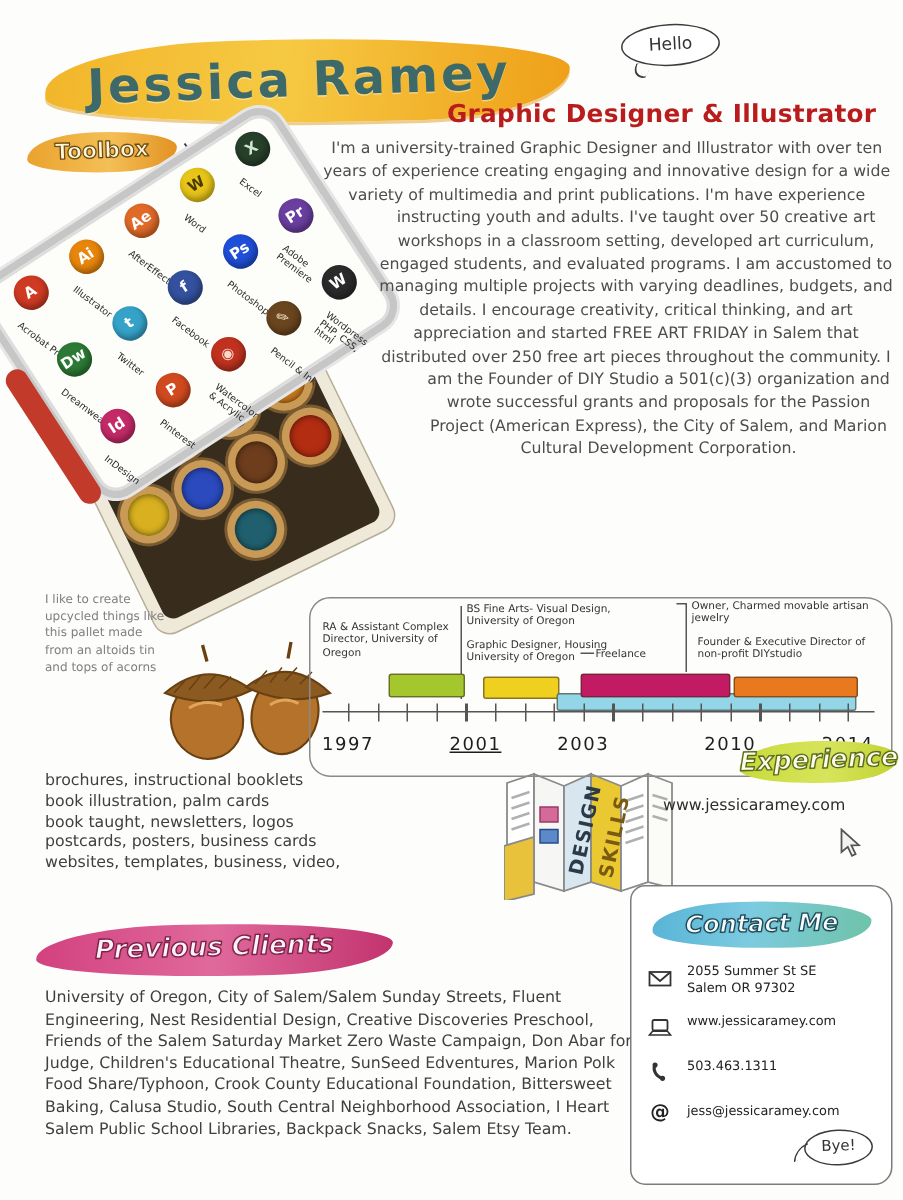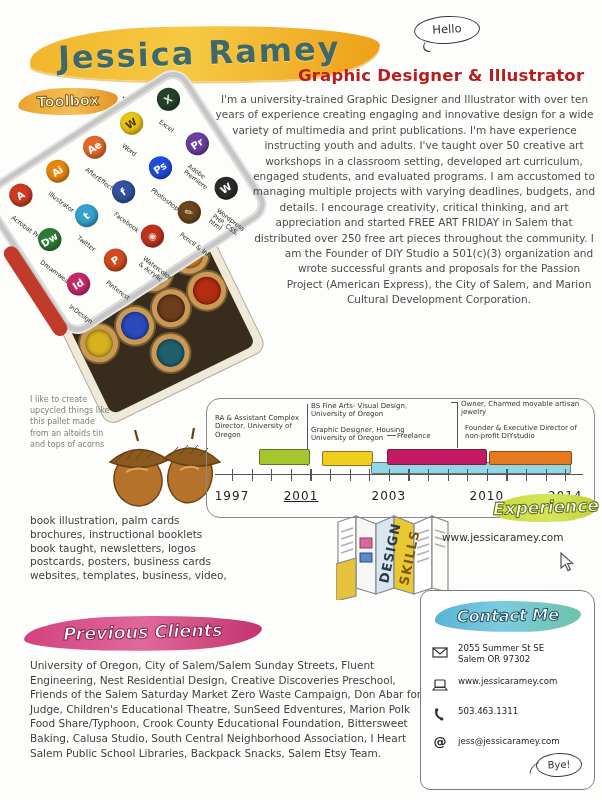"2001" div.tl-year { left: 94px -> 110px }
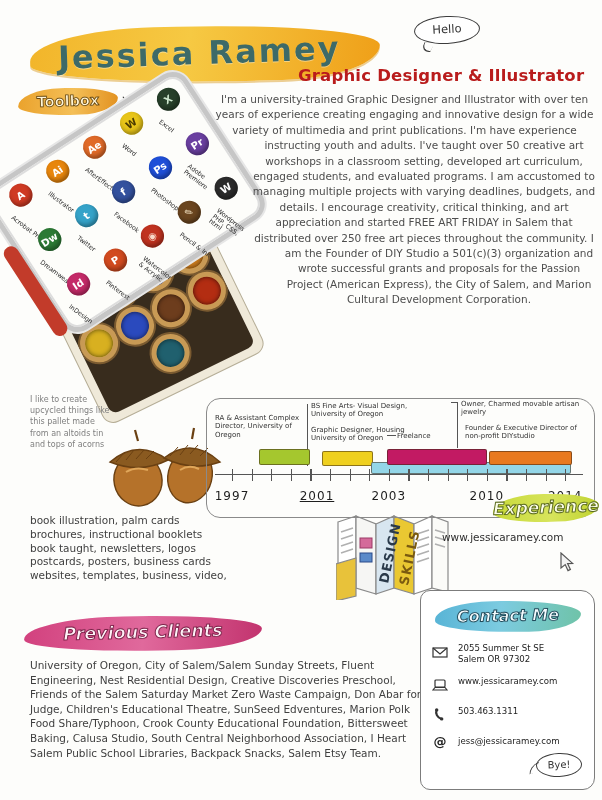"book illustration, palm cards" div { order: before "brochures, instructional booklets" -> after "brochures, instructional booklets" }
